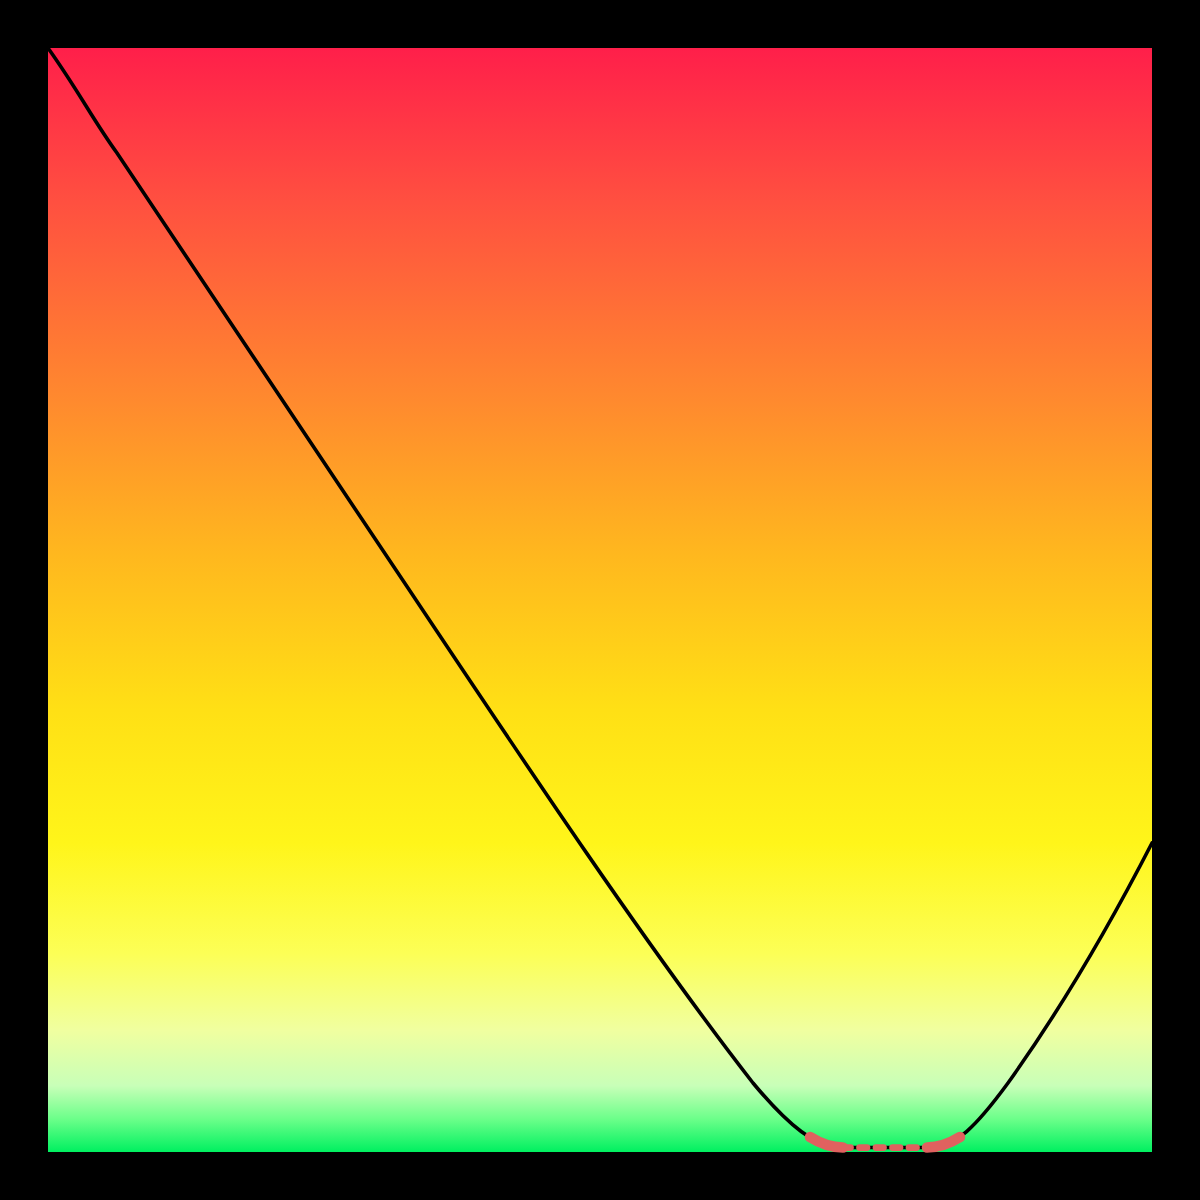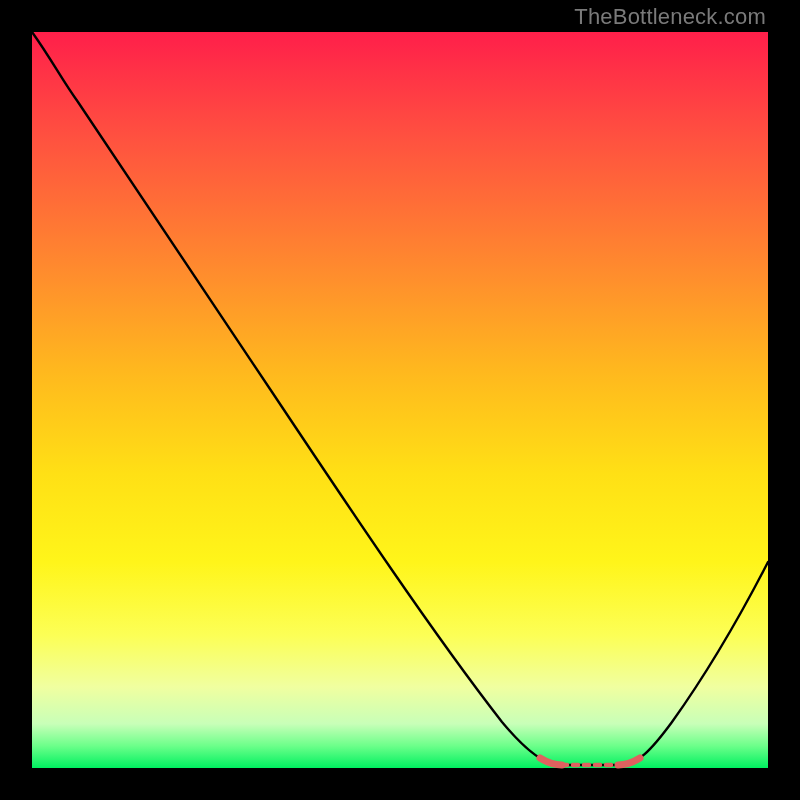"TheBottleneck.com" div.watermark { html: <div>TheBottleneck.com</div> -> none }
